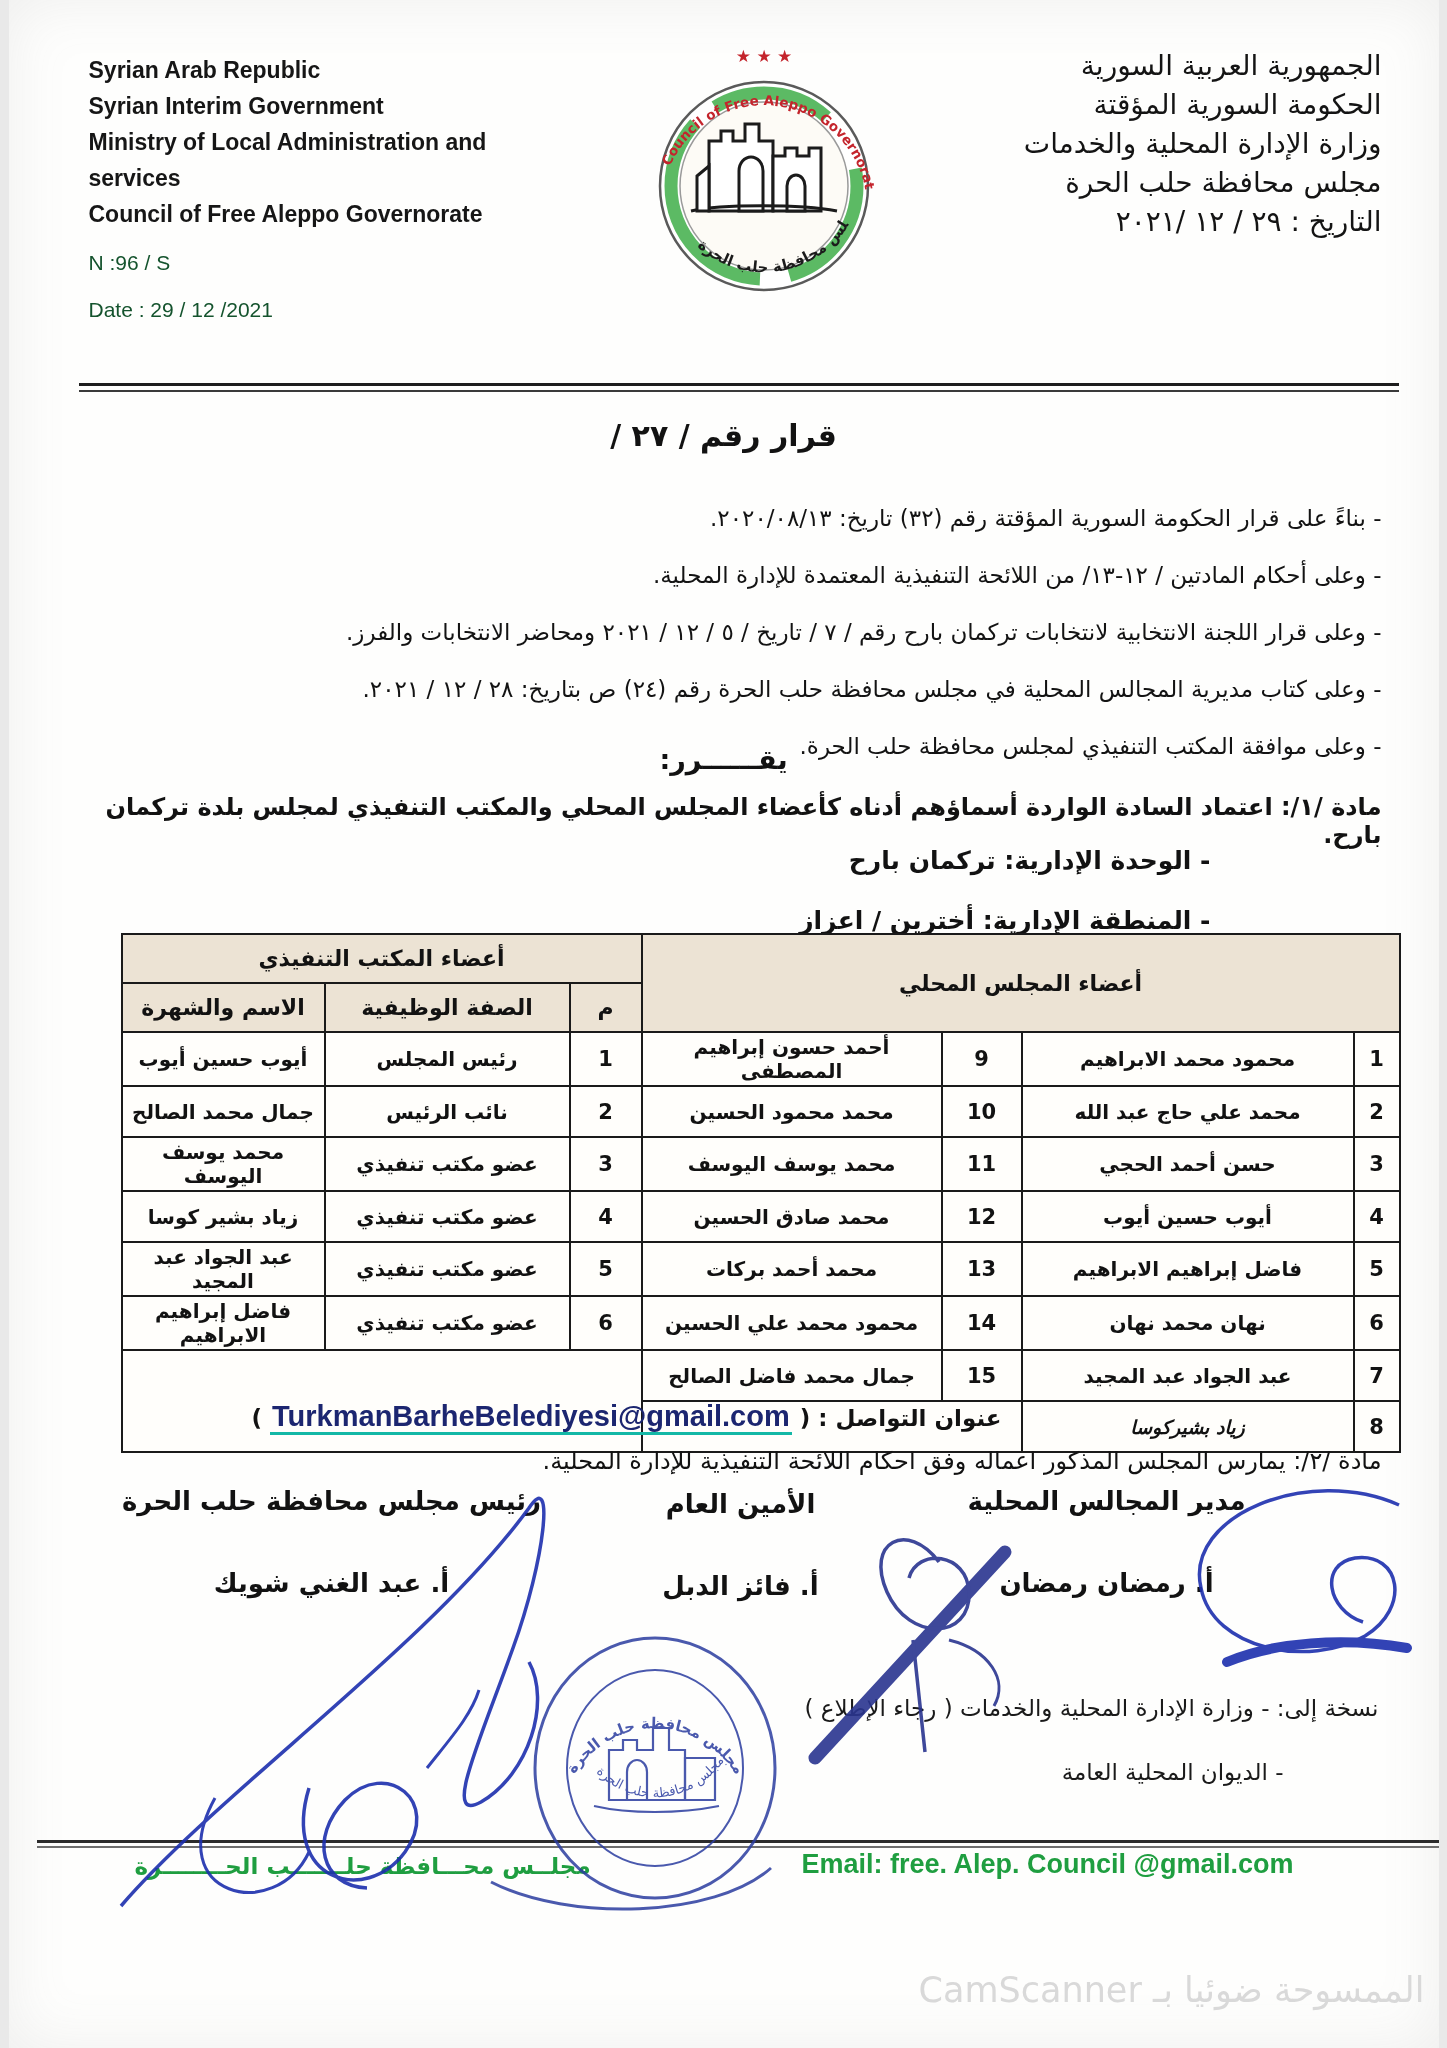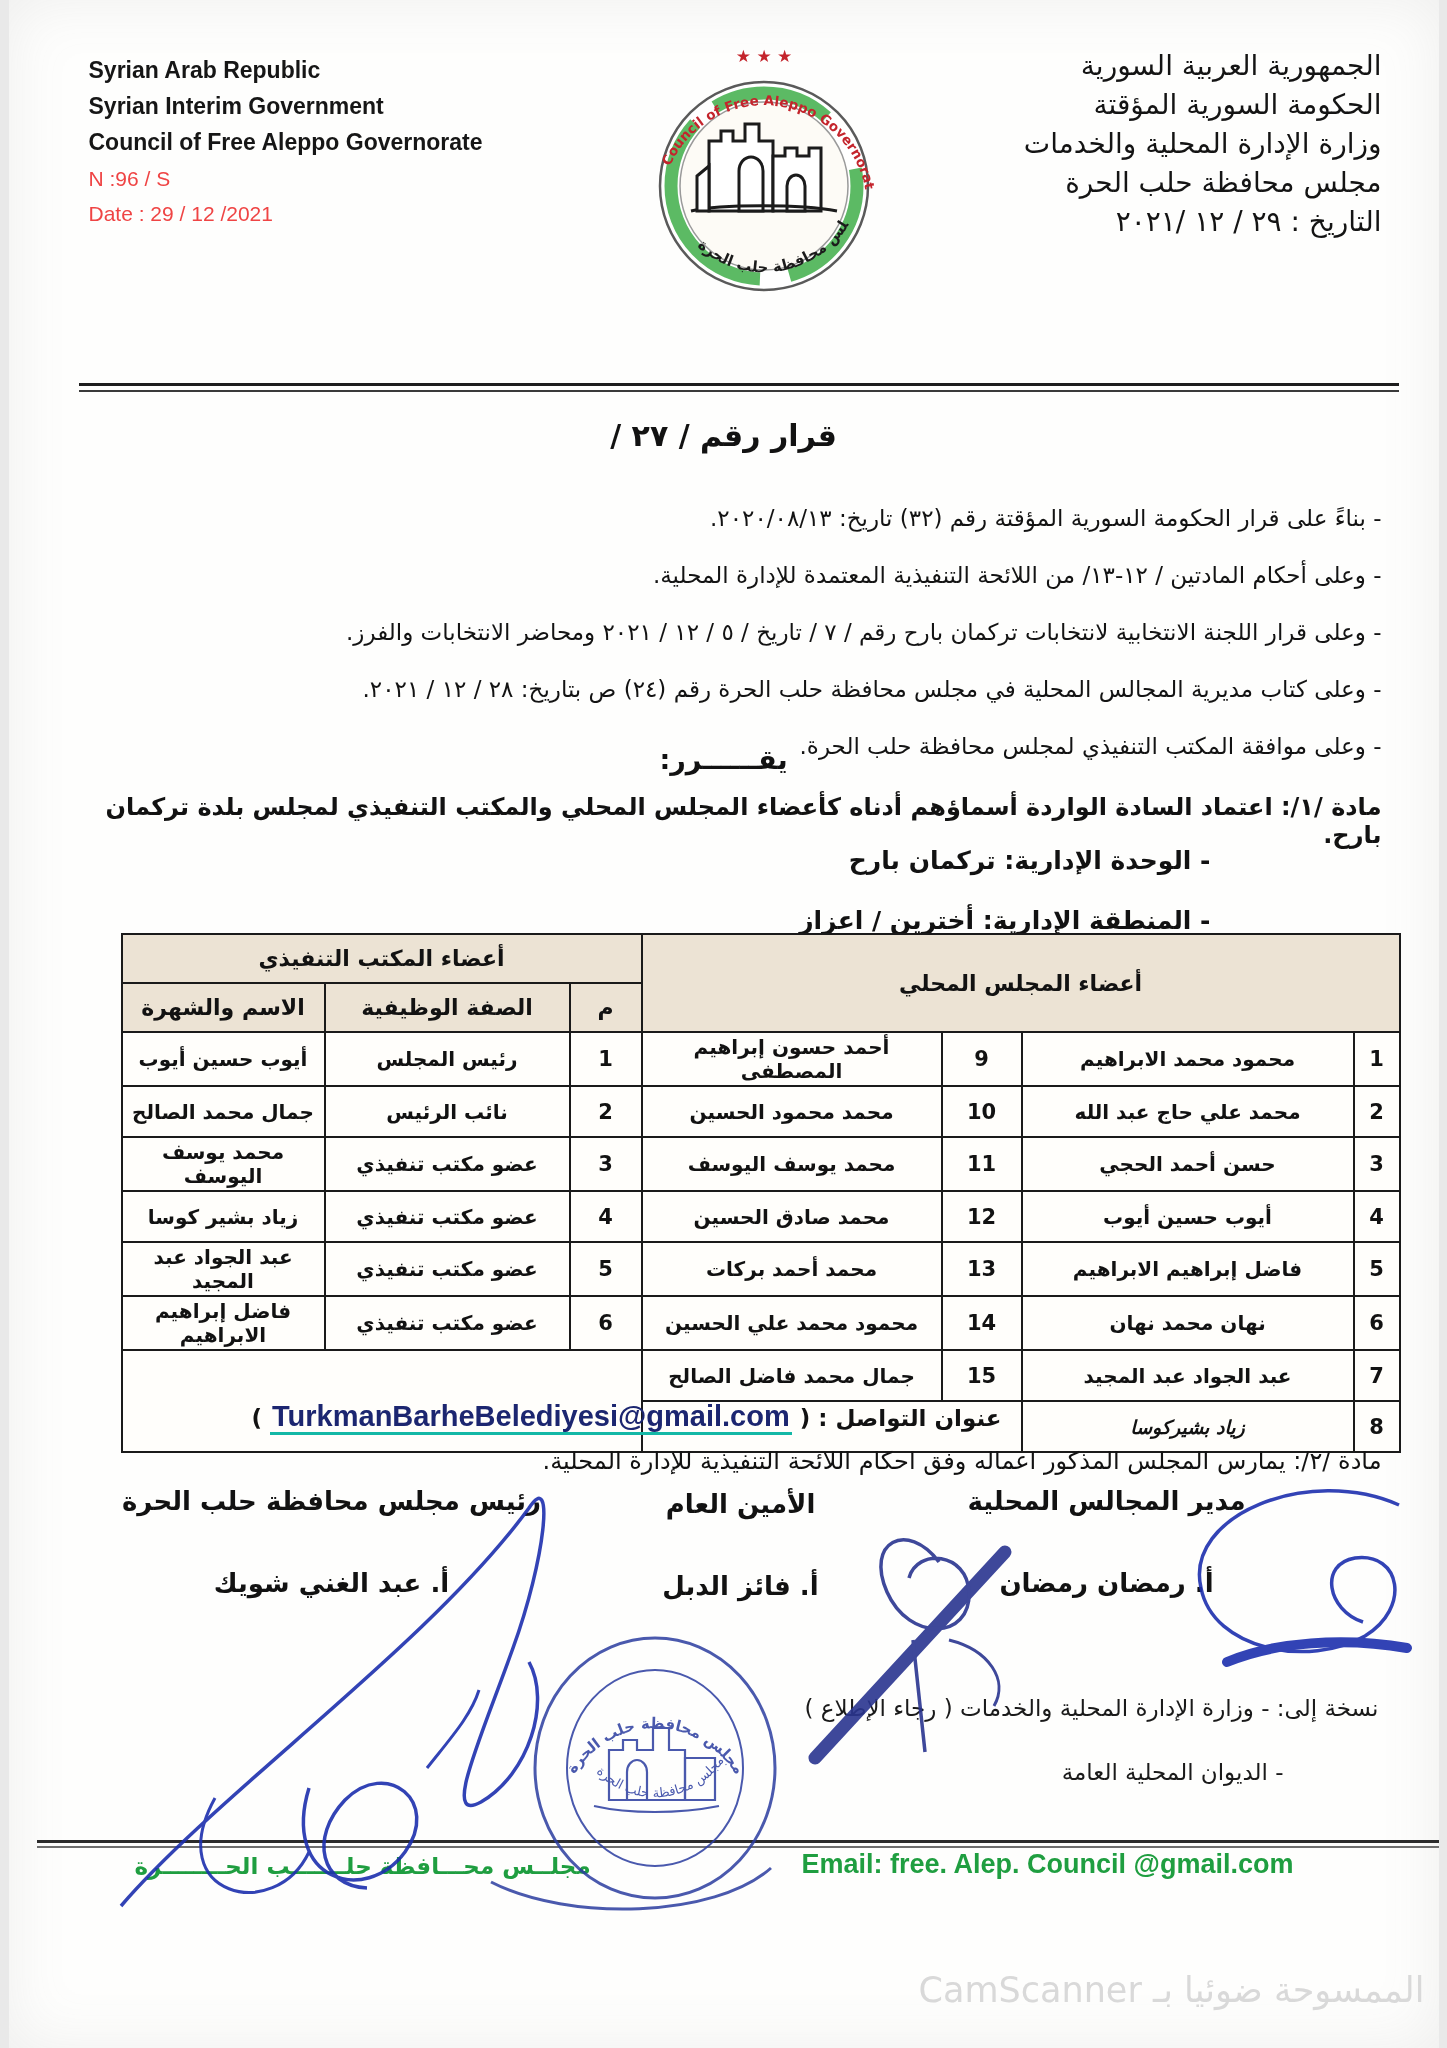"Ministry of Local Administration and" div.l { html: none -> <div>Ministry of Local Administration and services</div> }
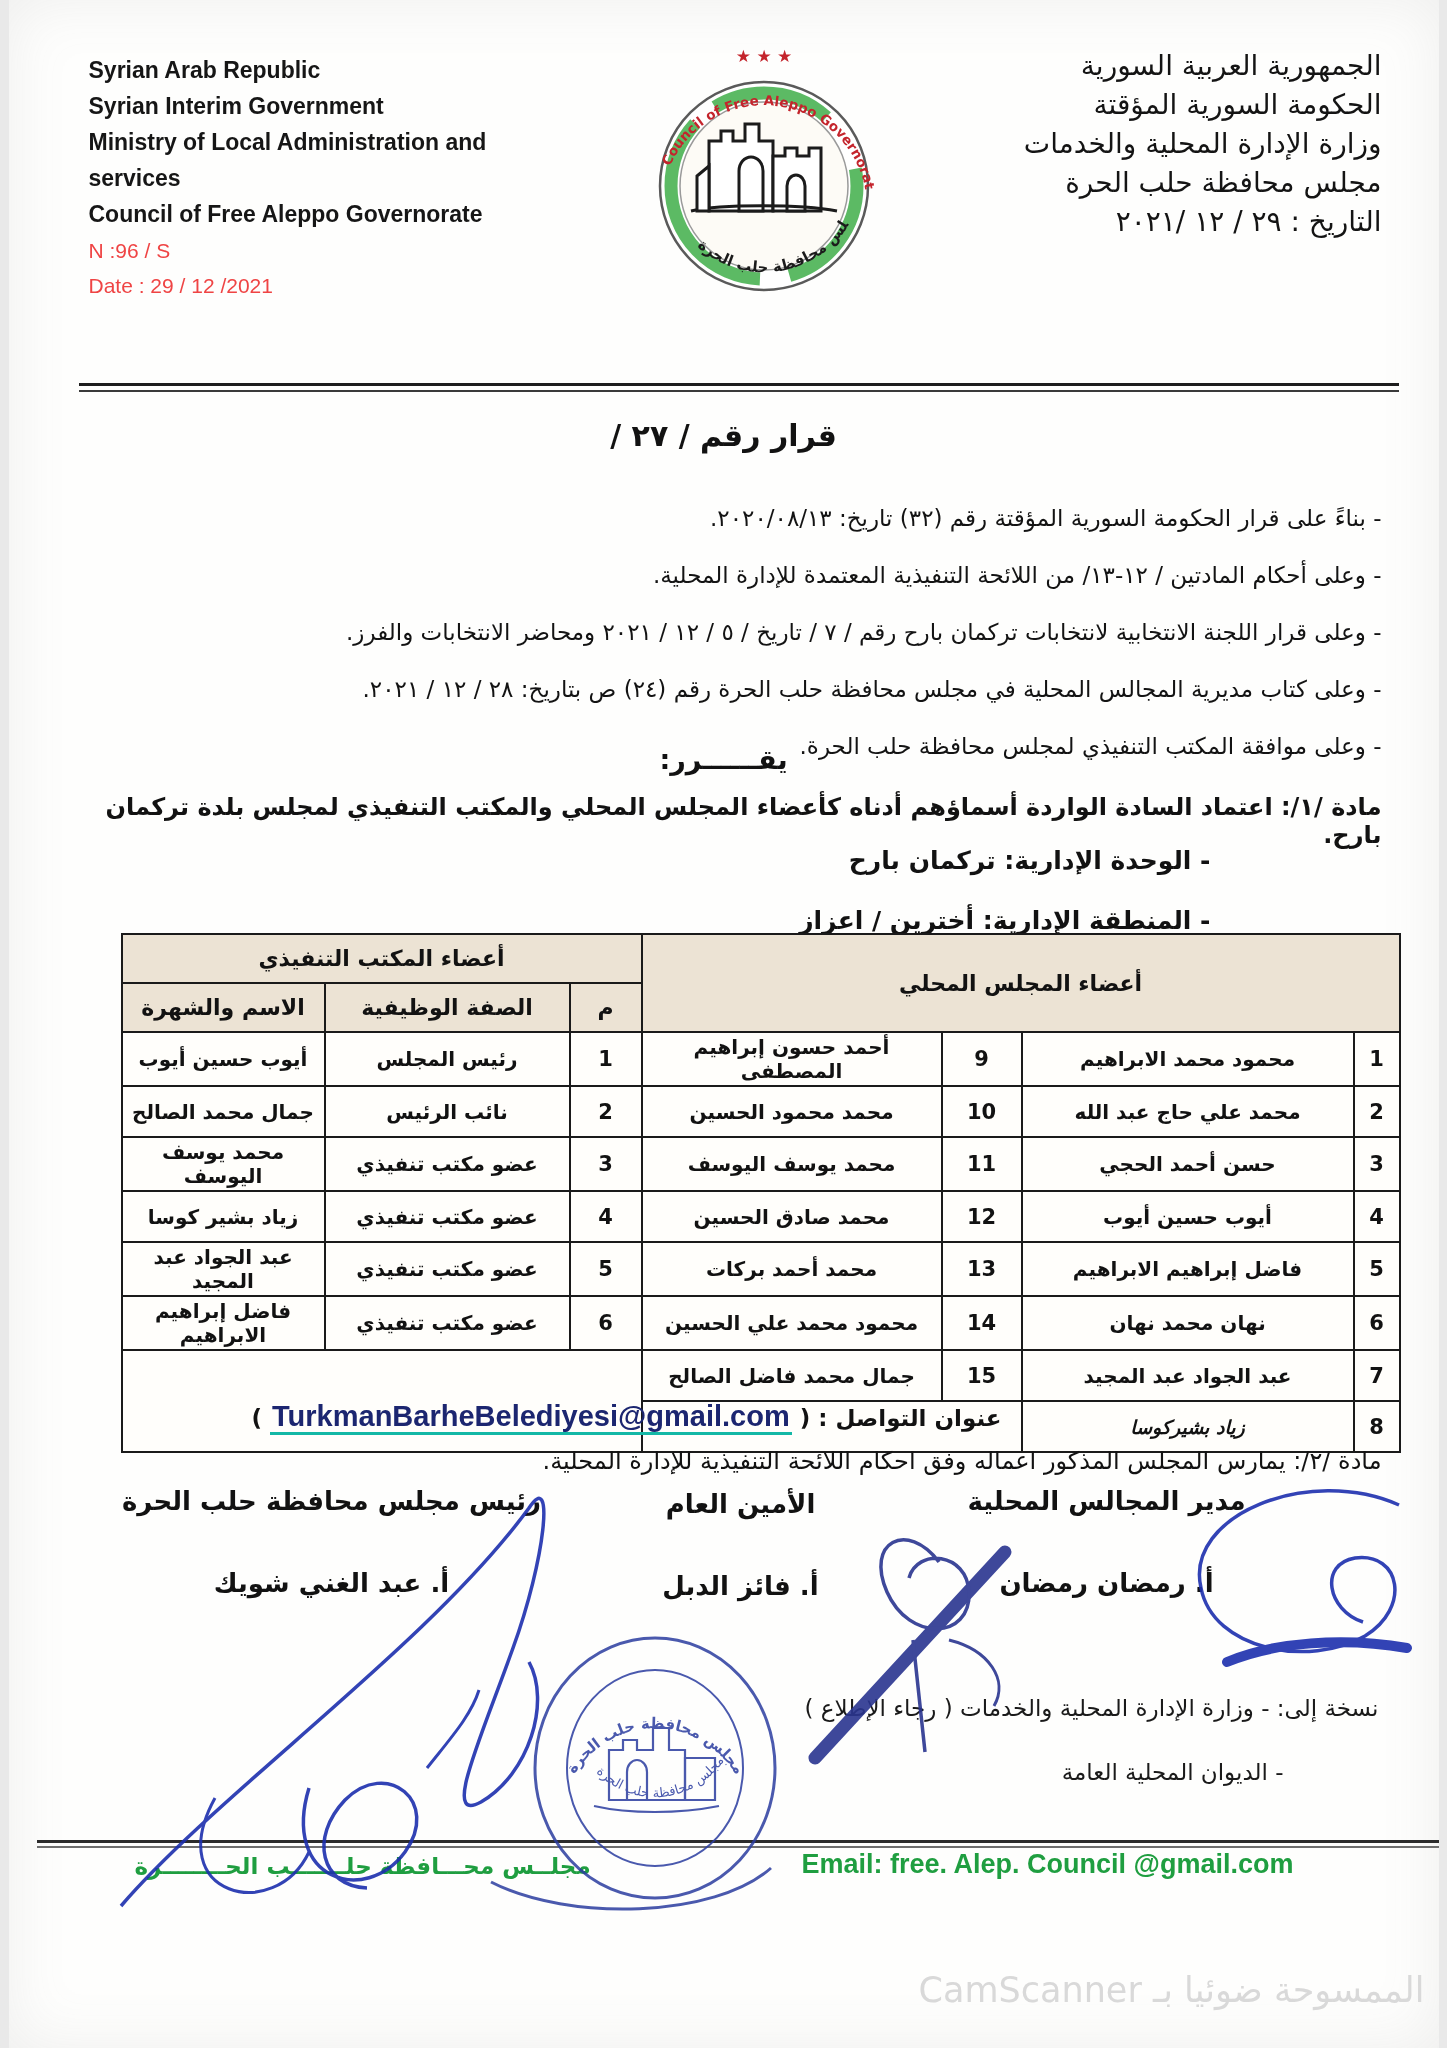"N :96 / S" .en-header .s { color: #ef4444 -> #14532d; margin-top: 2px -> 14px }
